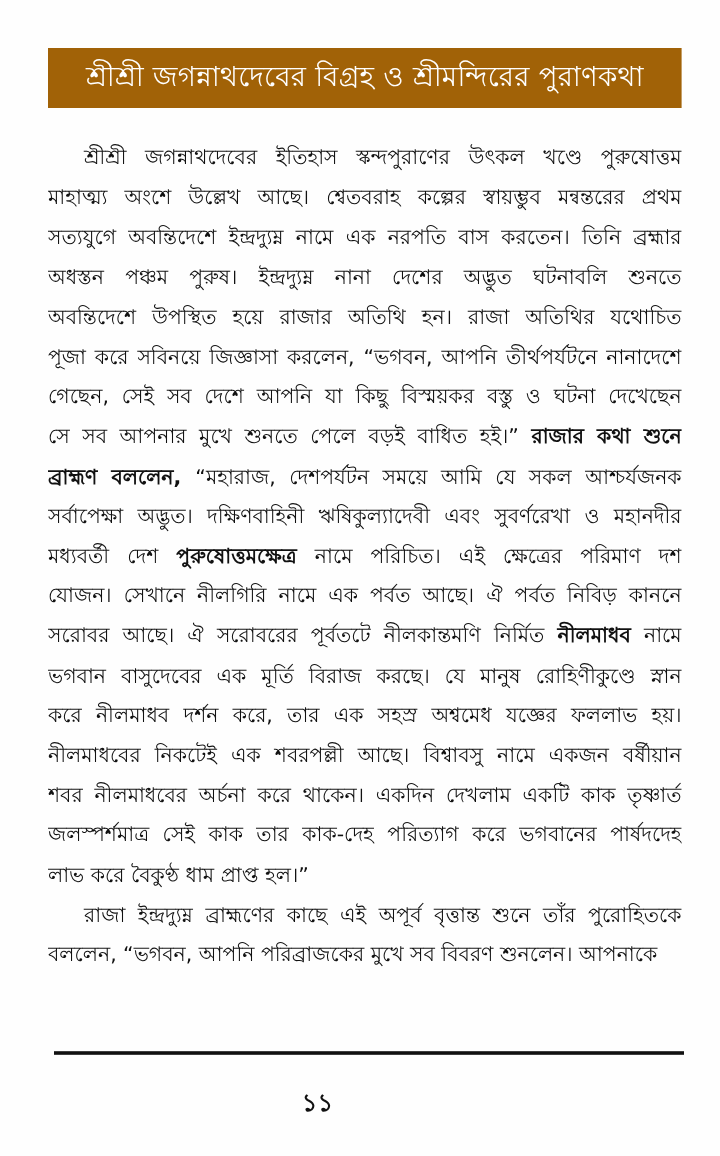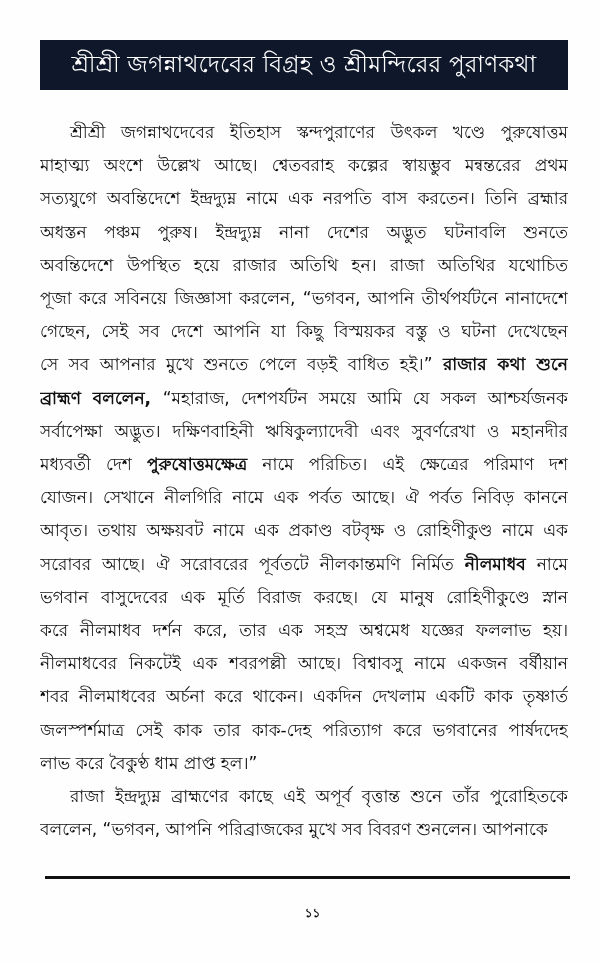"শ্রীশ্রী জগন্নাথদেবের বিগ্রহ ও" .title-banner { background: #0f172a -> #a16207 }
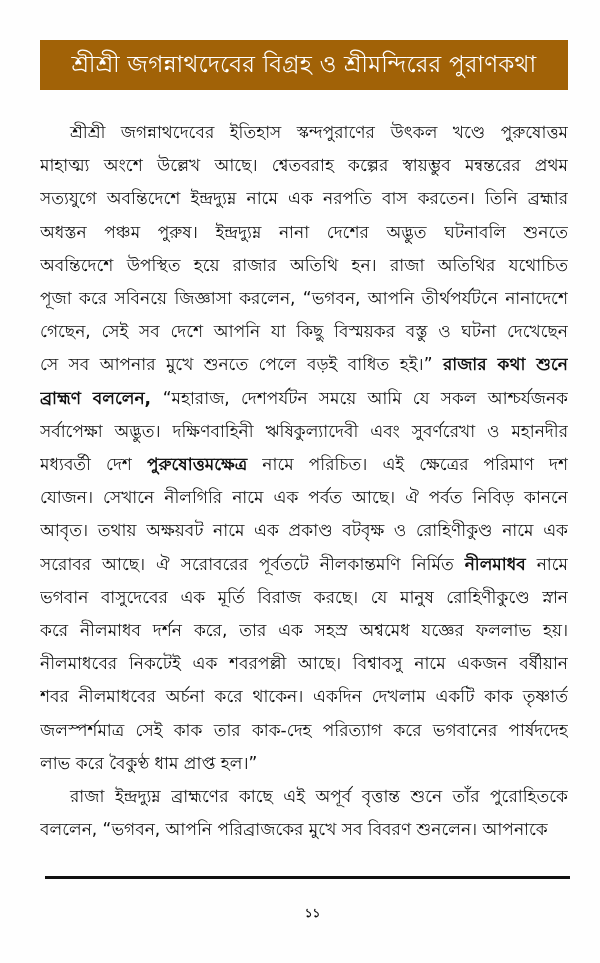"আবৃত। তথায় অক্ষয়বট নামে এক" span.line { html: <span><span>আবৃত। তথায় অক্ষয়বট নামে এক প্রকাণ্ড বটবৃক্ষ ও রোহিণীকুণ্ড নামে এক</span></span> -> none }
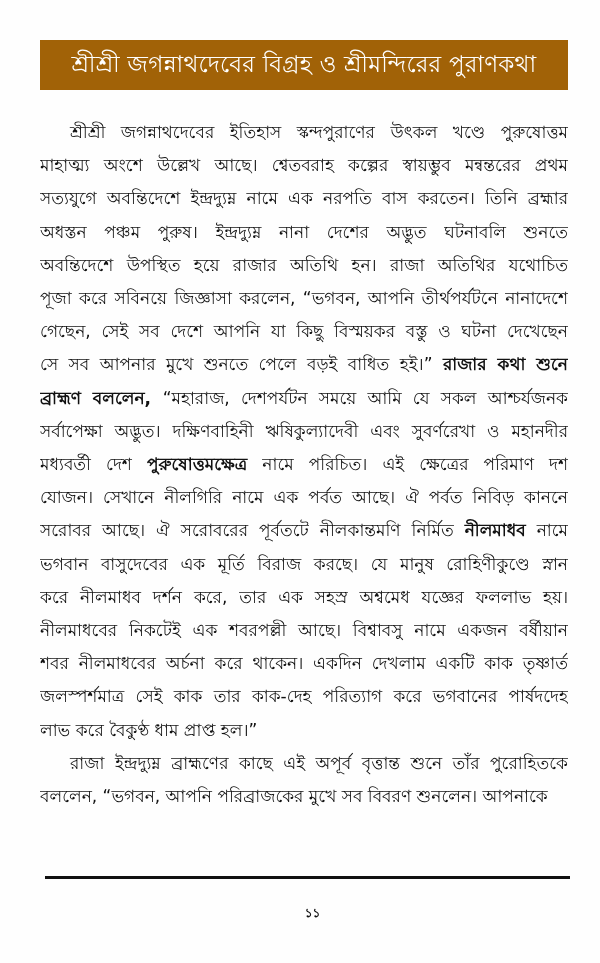"১১" .page-number { font-size: 12px -> 20px; margin-left: 48px -> none }
